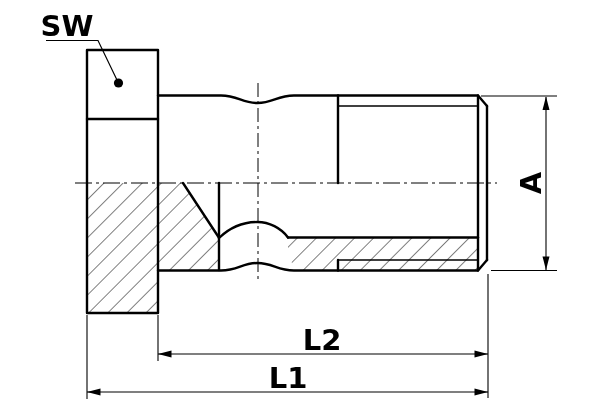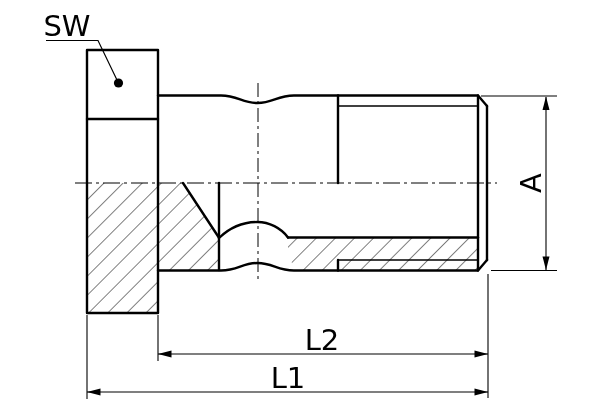"SW" .canvas { font-weight: none -> bold }
